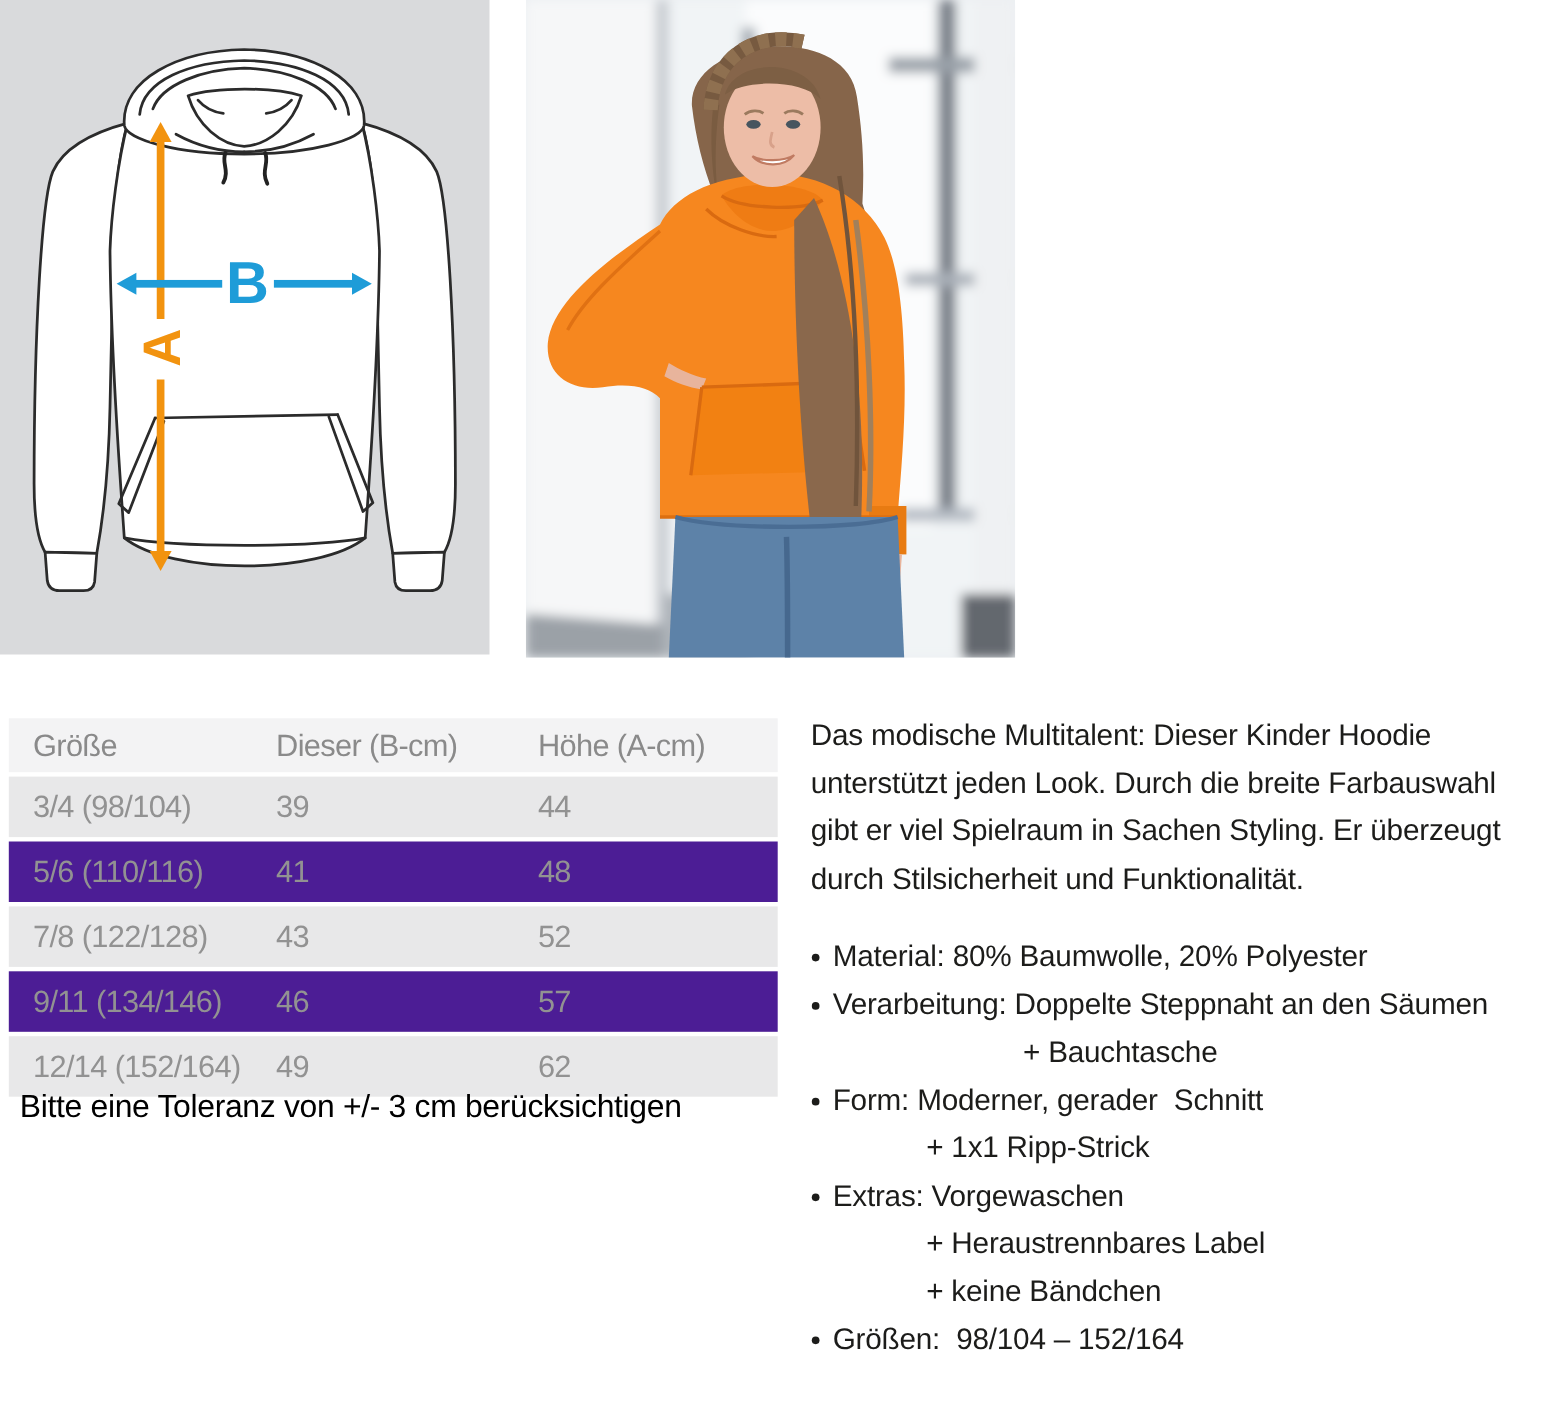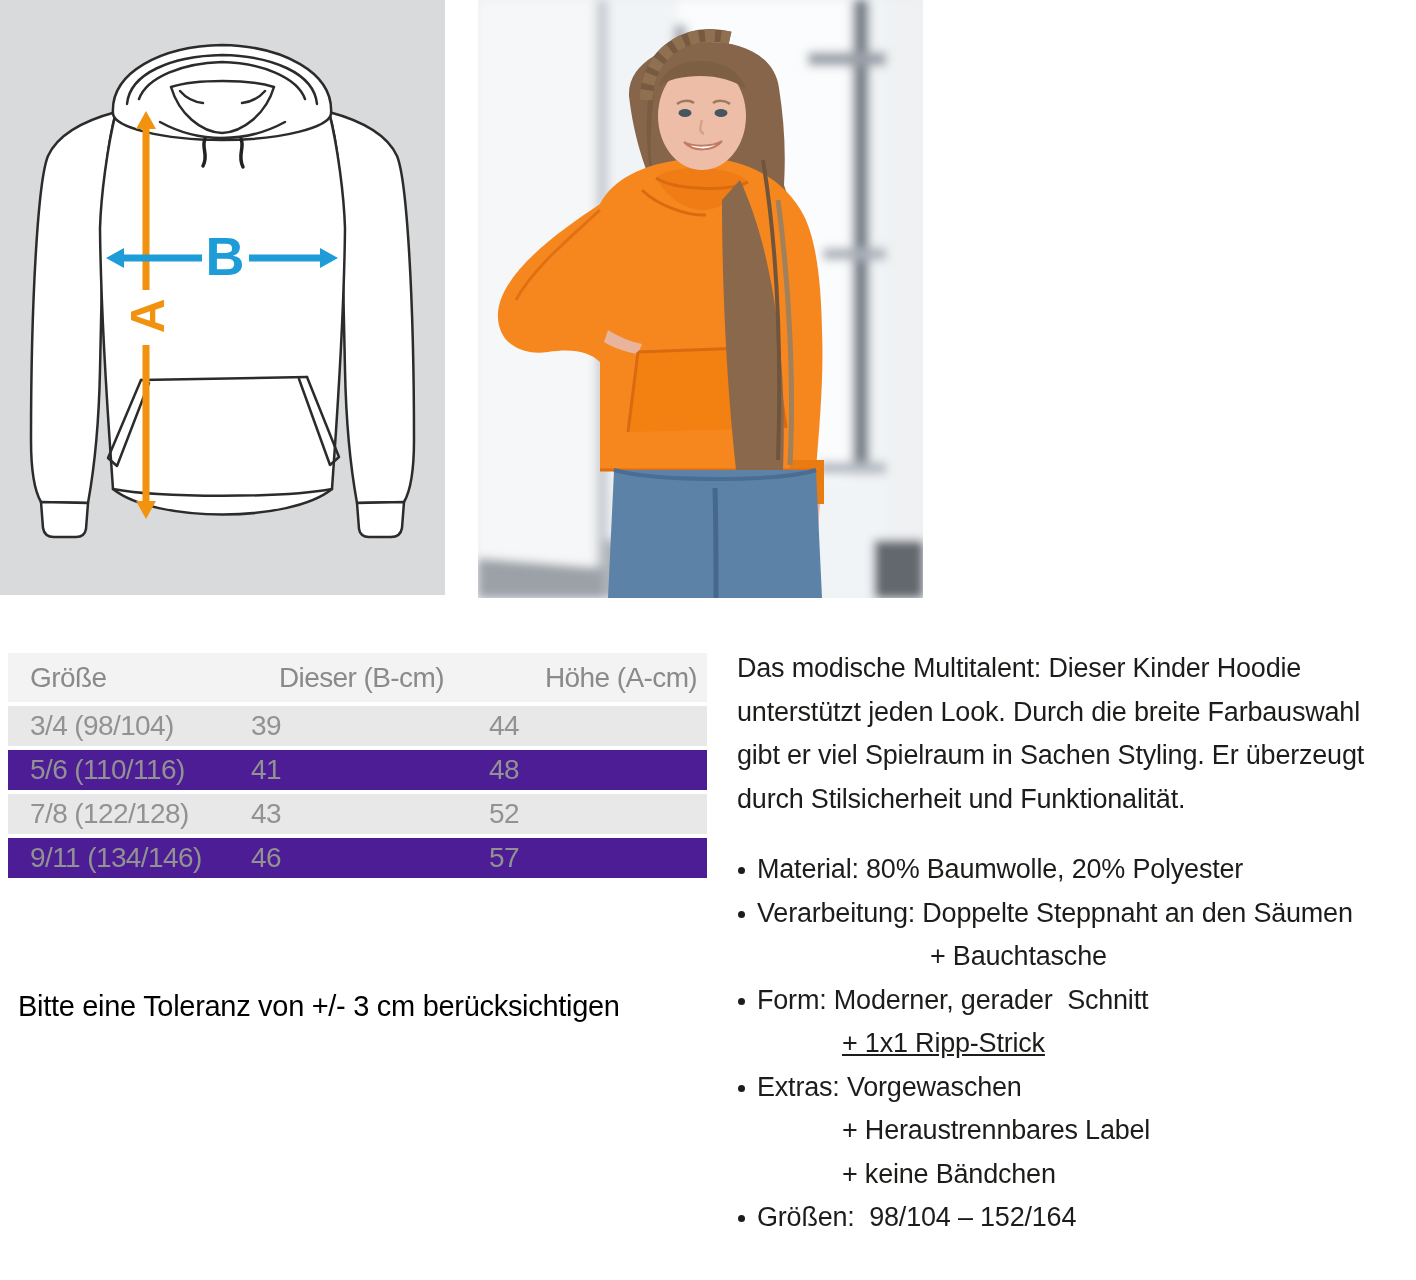"Größe" .trow.head { gap: 28px -> none }
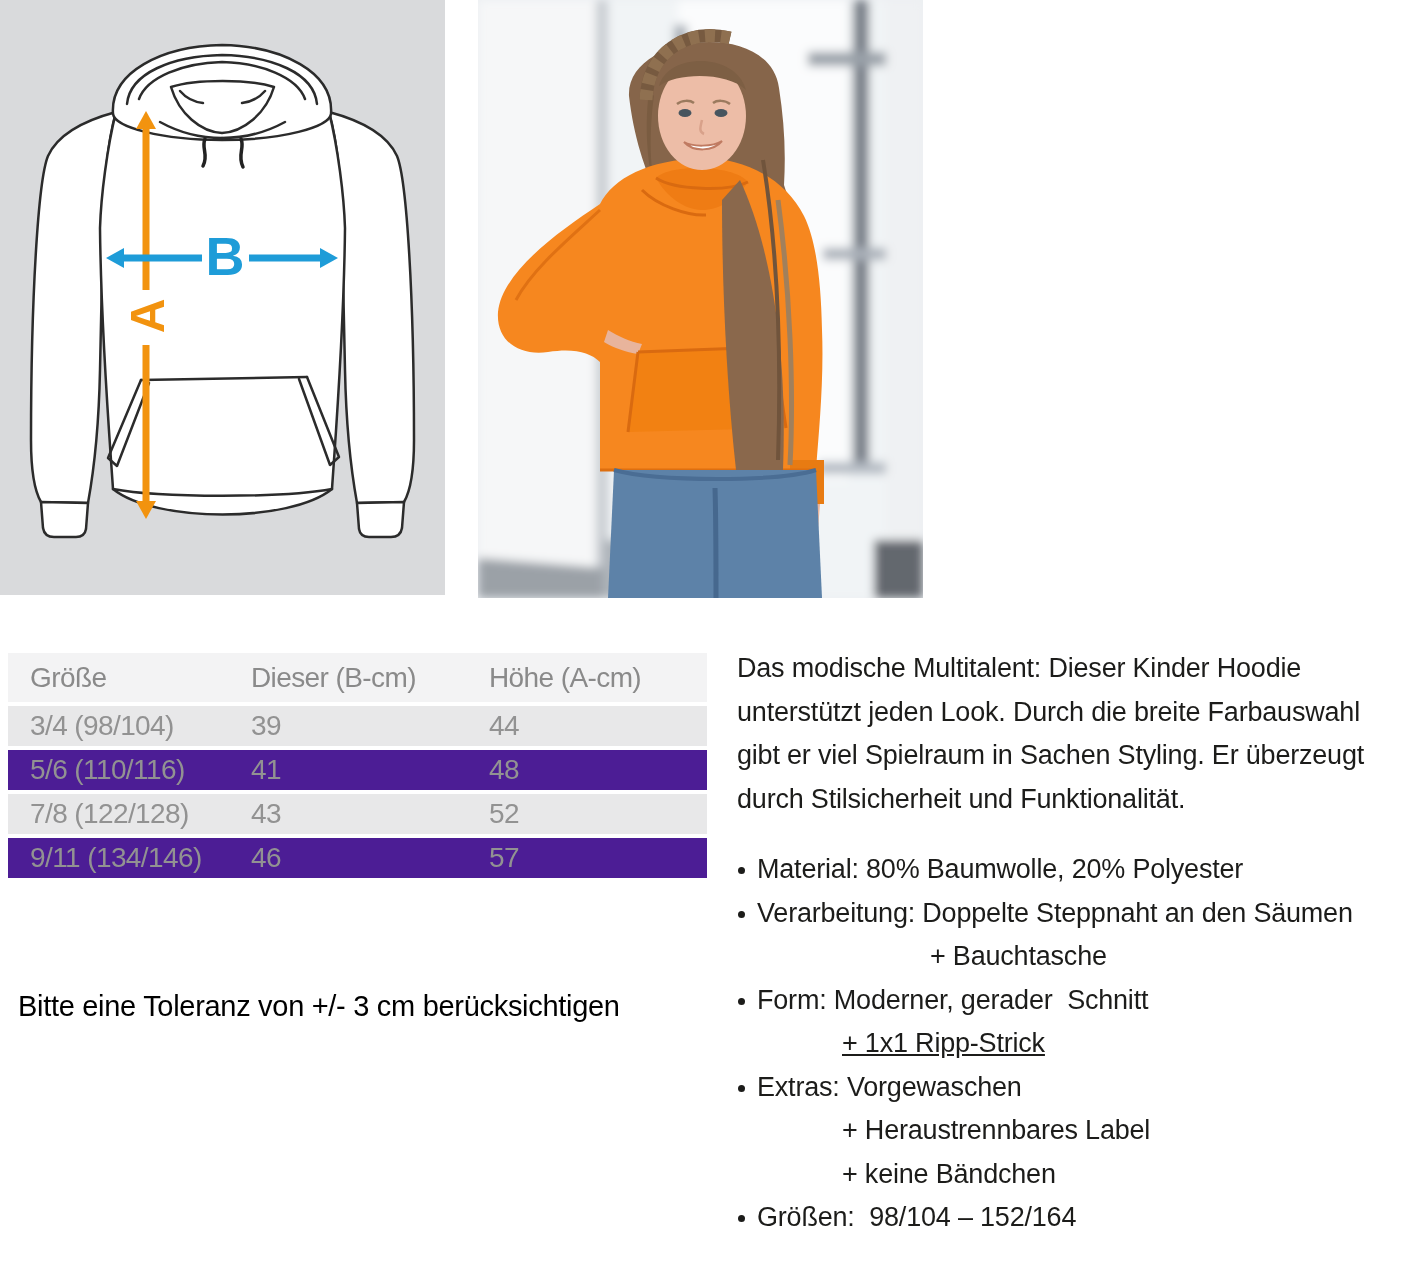"3/4 (98/104)" .trow { height: 40px -> 55px }
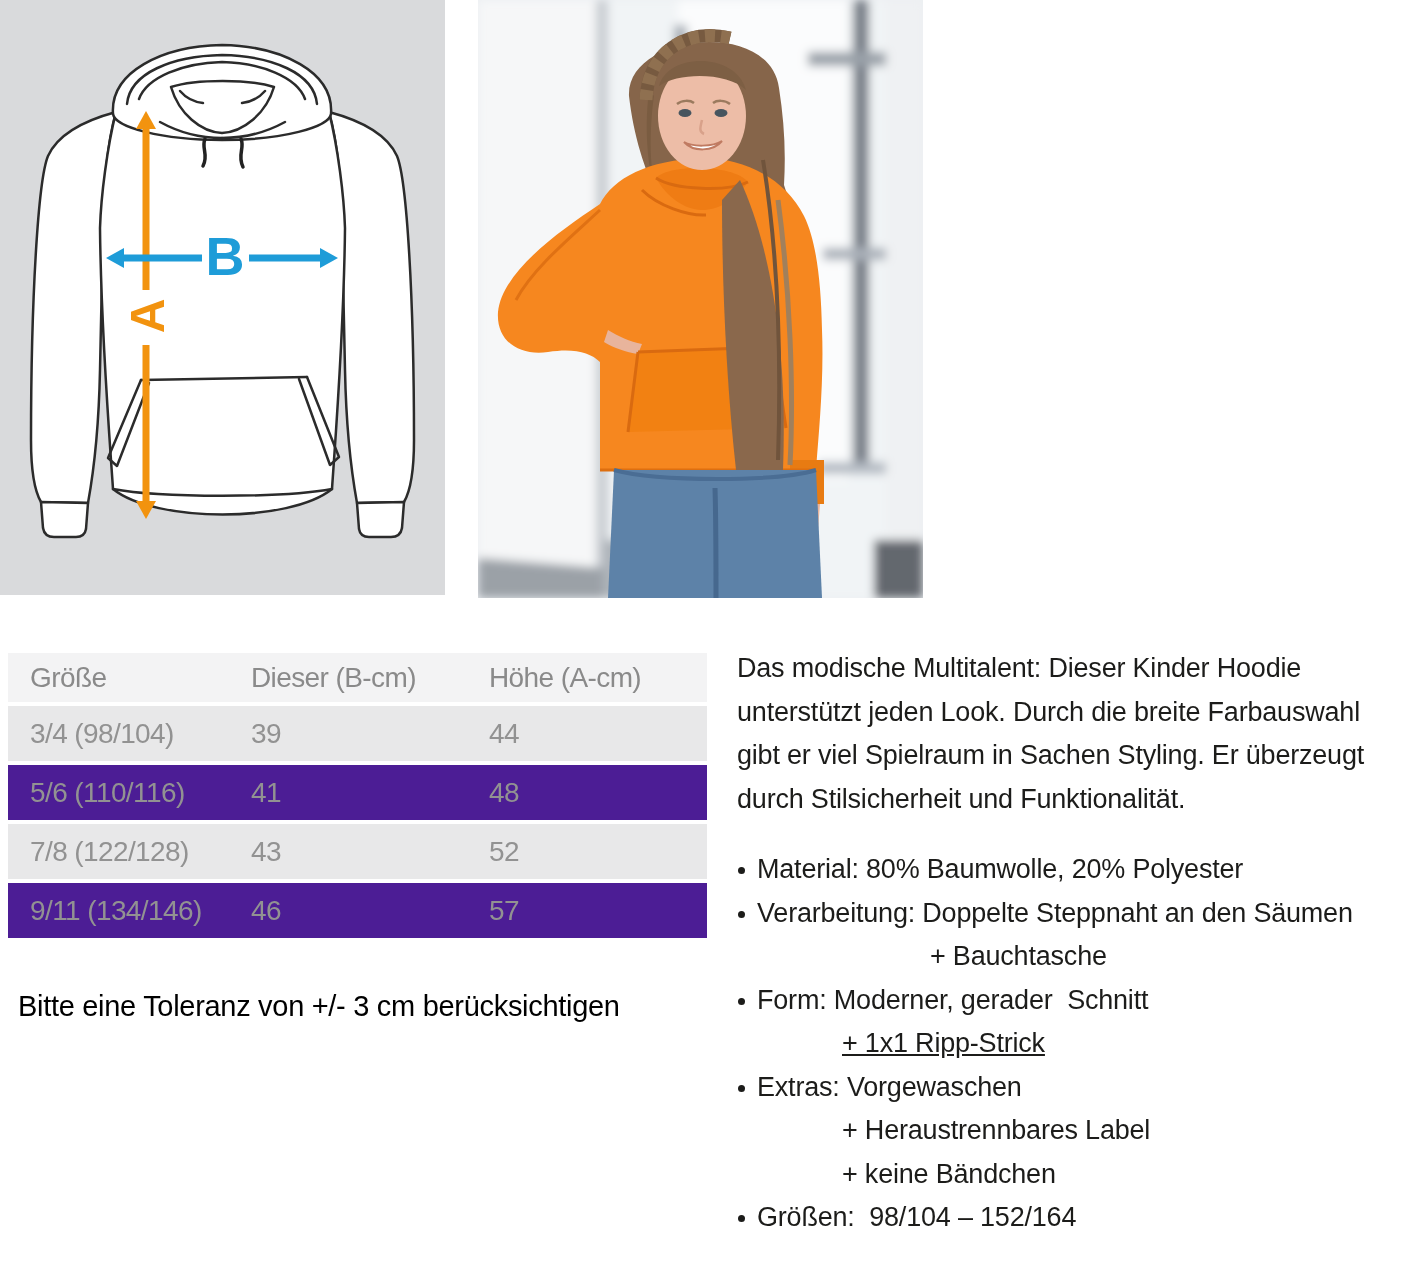"12/14 (152/164)" div.trow { html: none -> <div> <div>12/14 (152/164)</div> <div>49</div> <div>62</div> </div> }
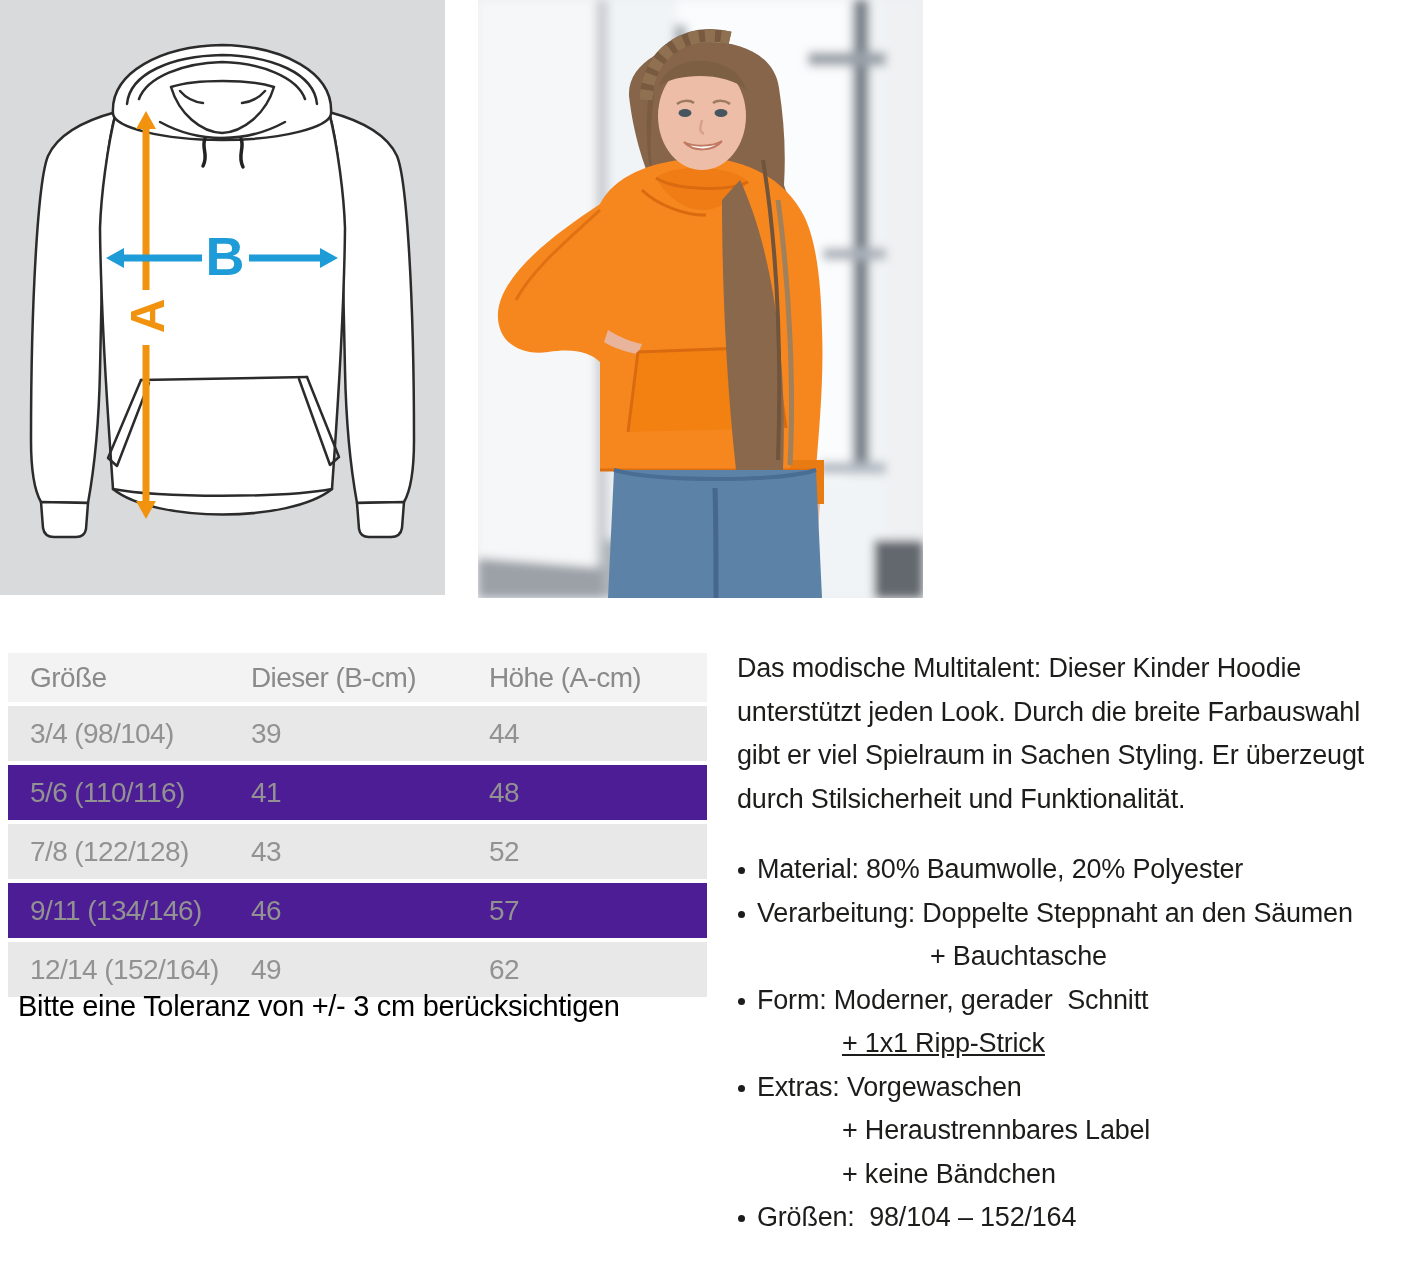"+ 1x1 Ripp-Strick" div.sub { text-decoration: underline -> none }
